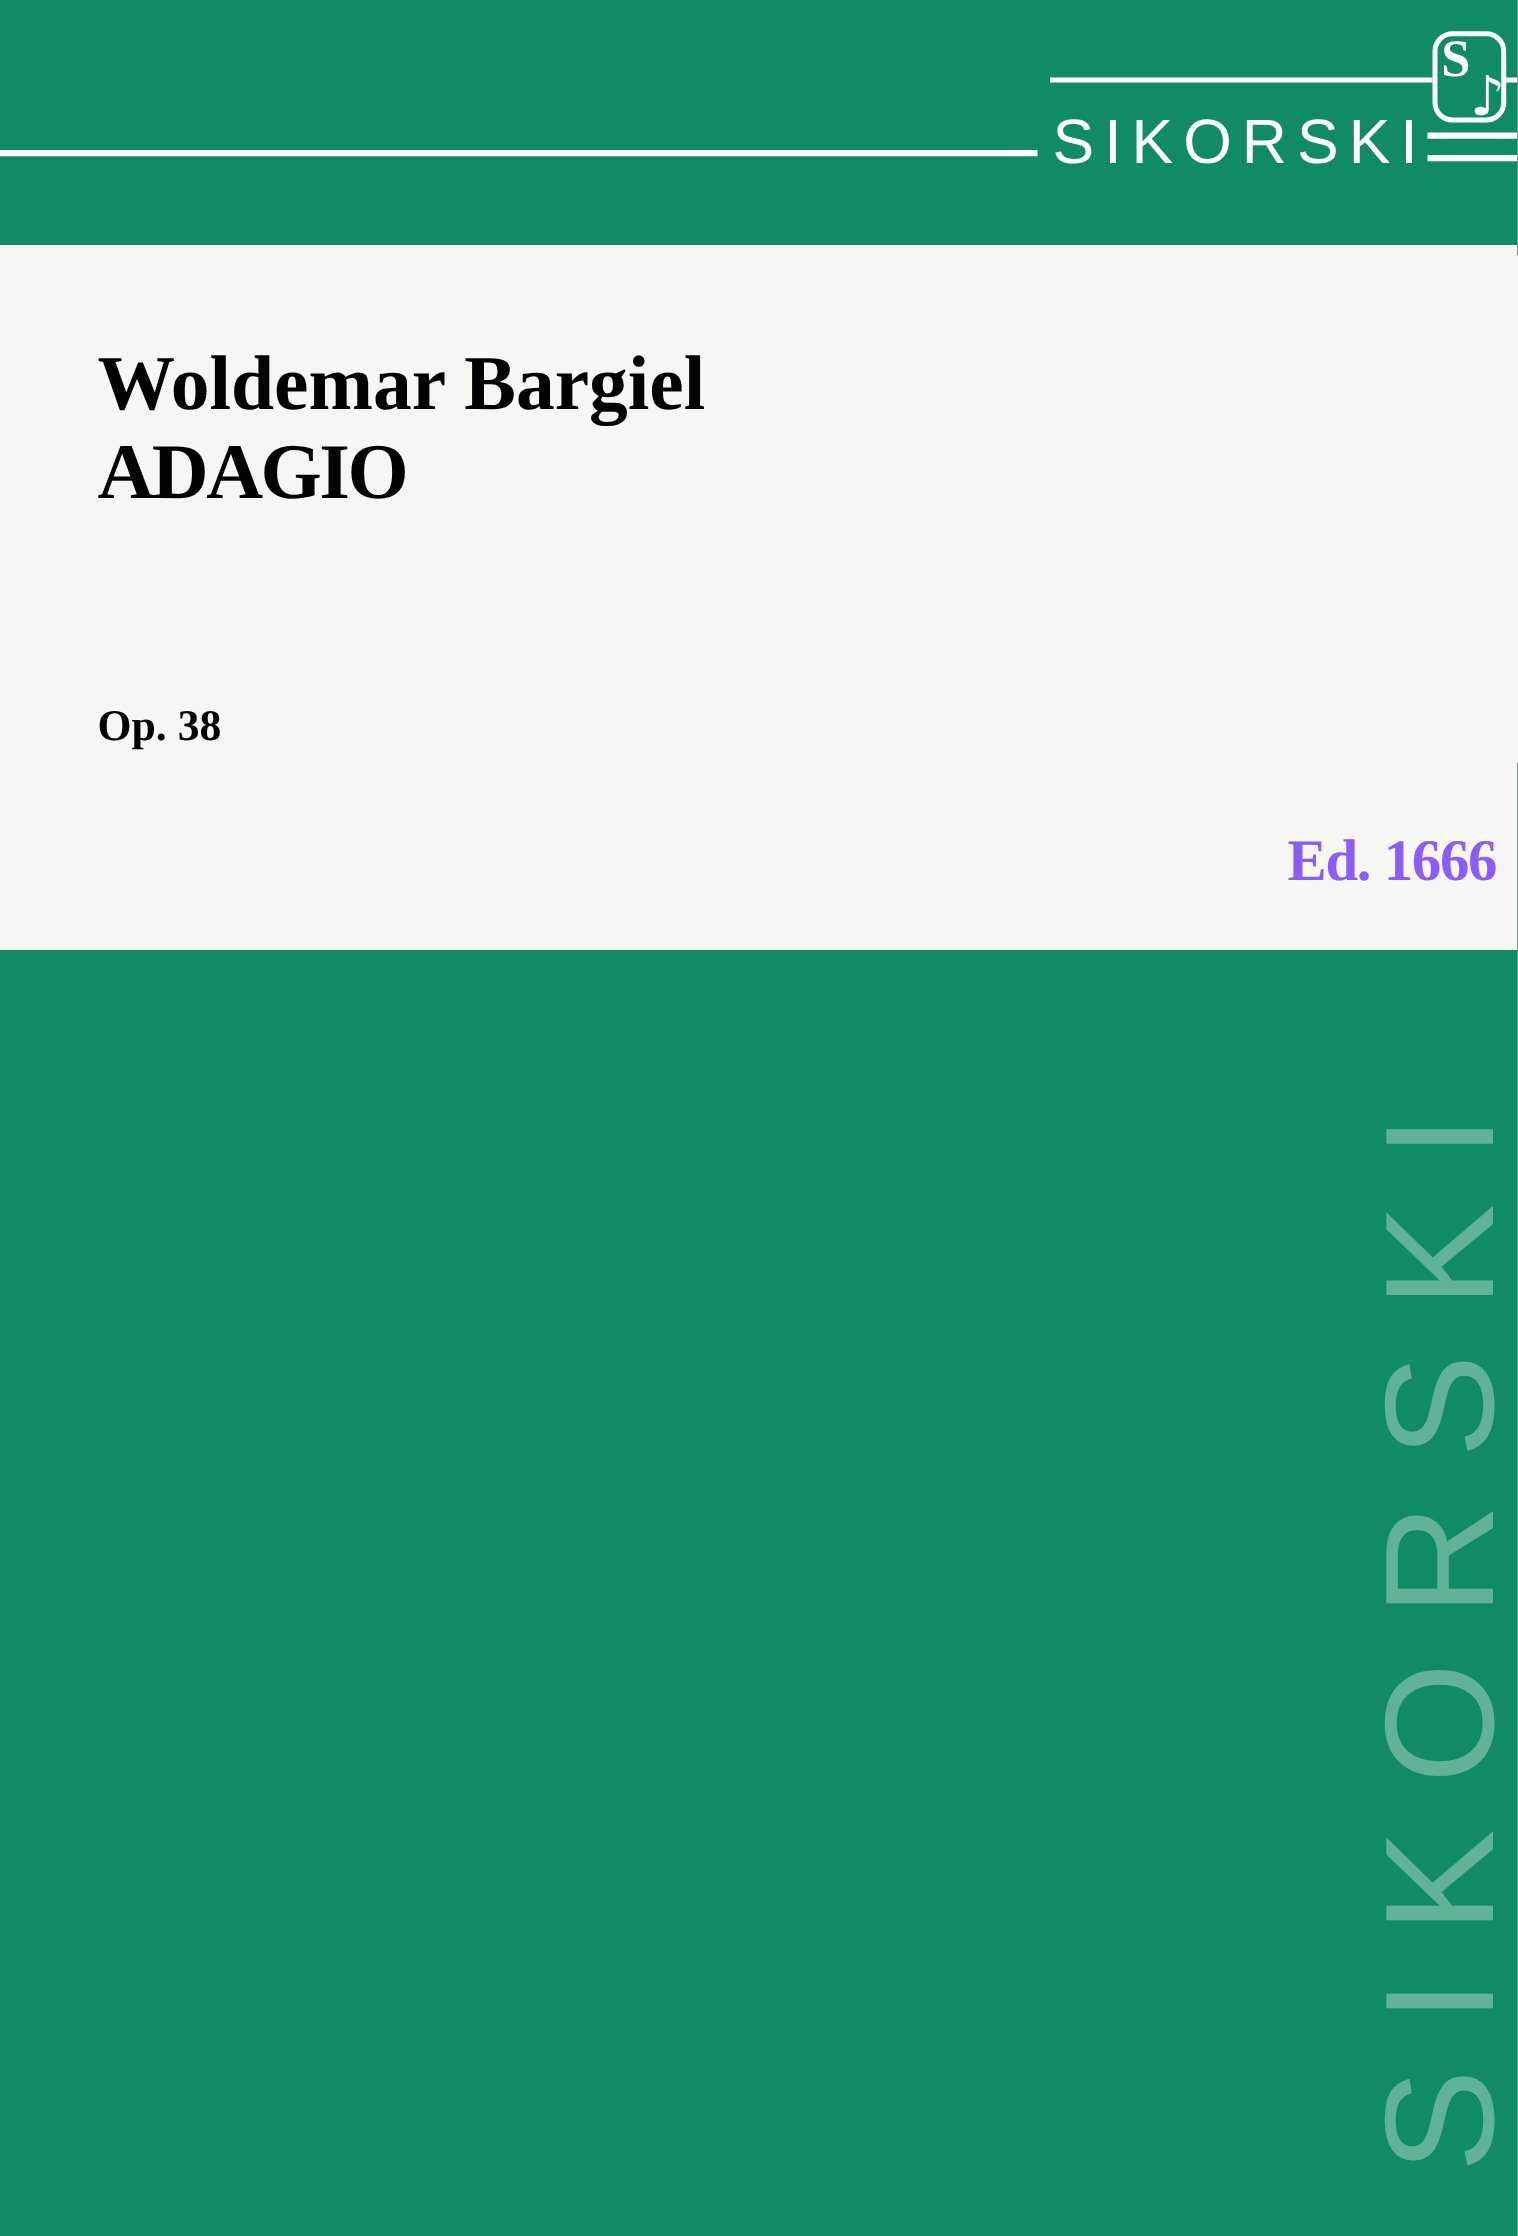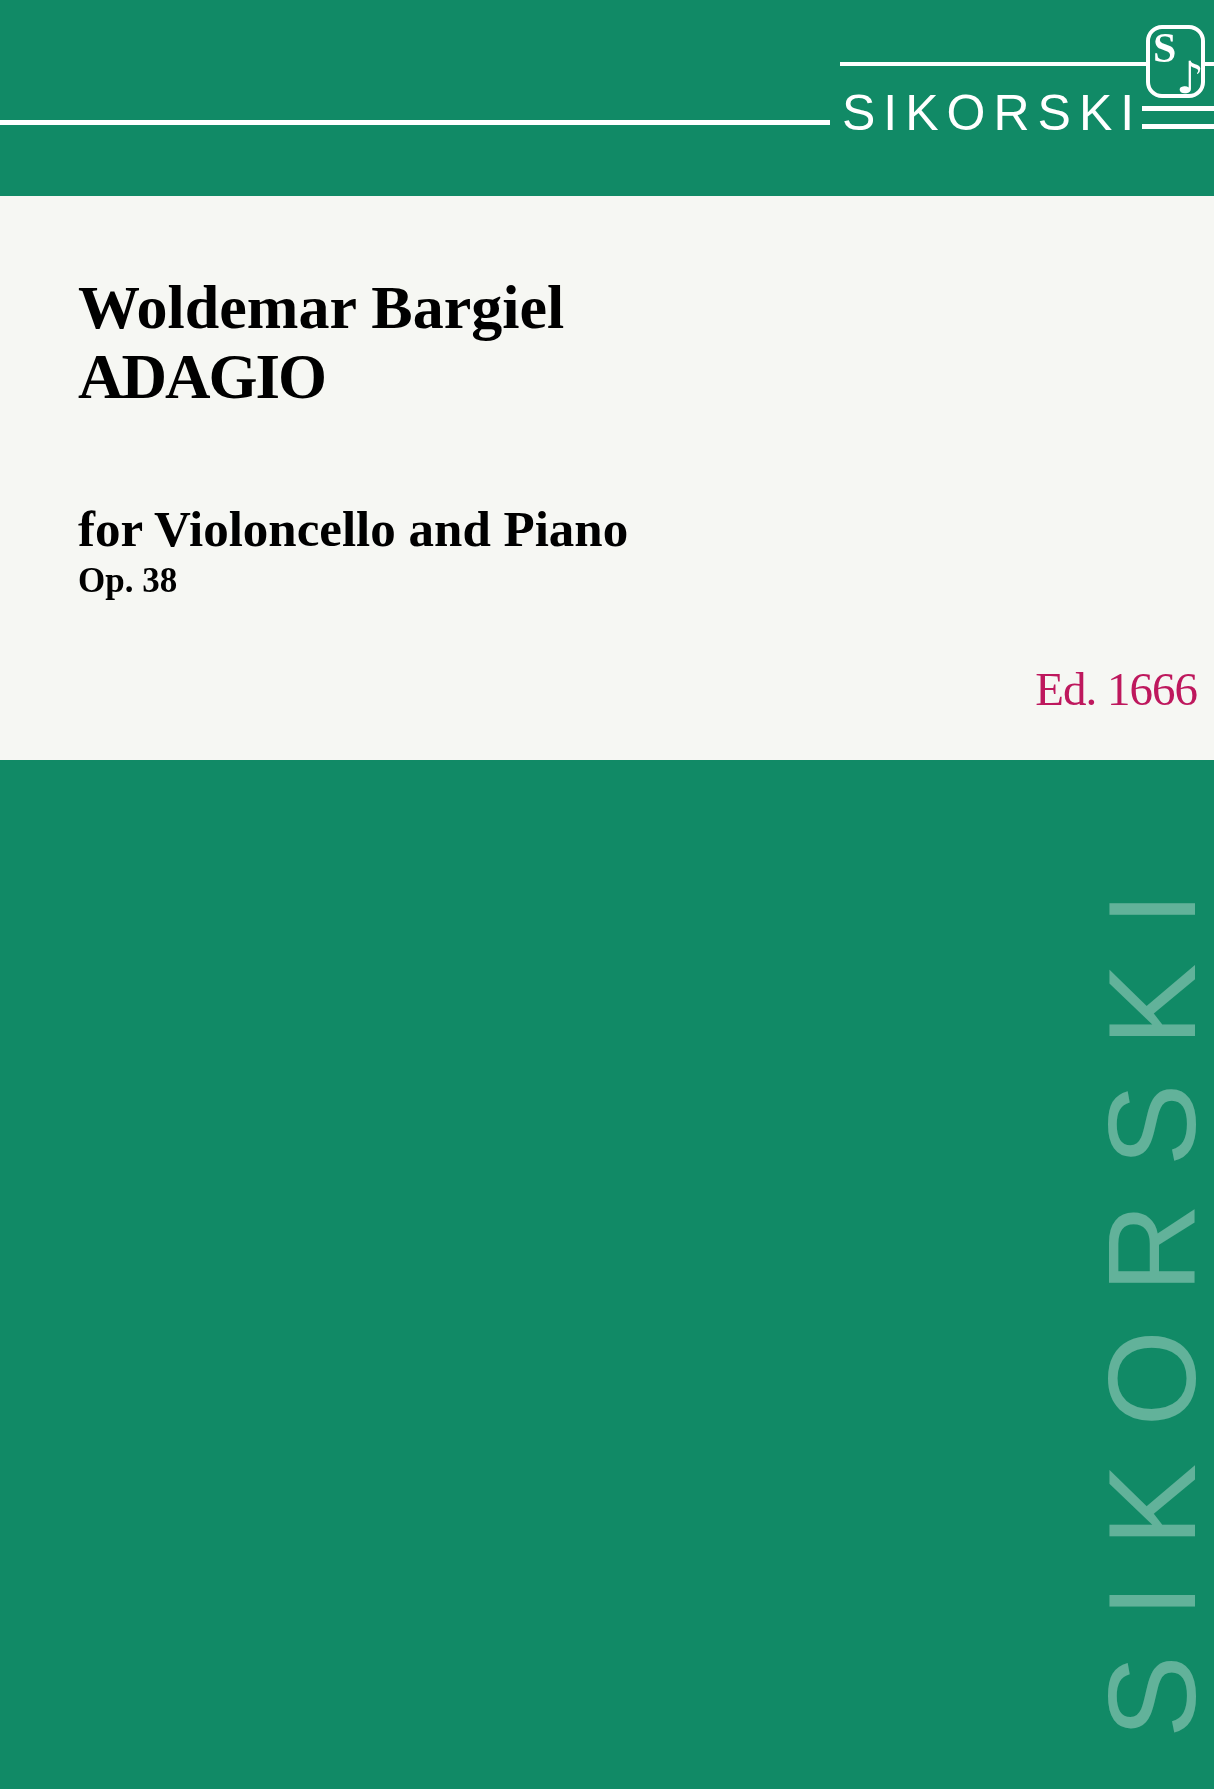"for Violoncello and Piano" div.subtitle-en { html: <div>for Violoncello and Piano</div> -> none }
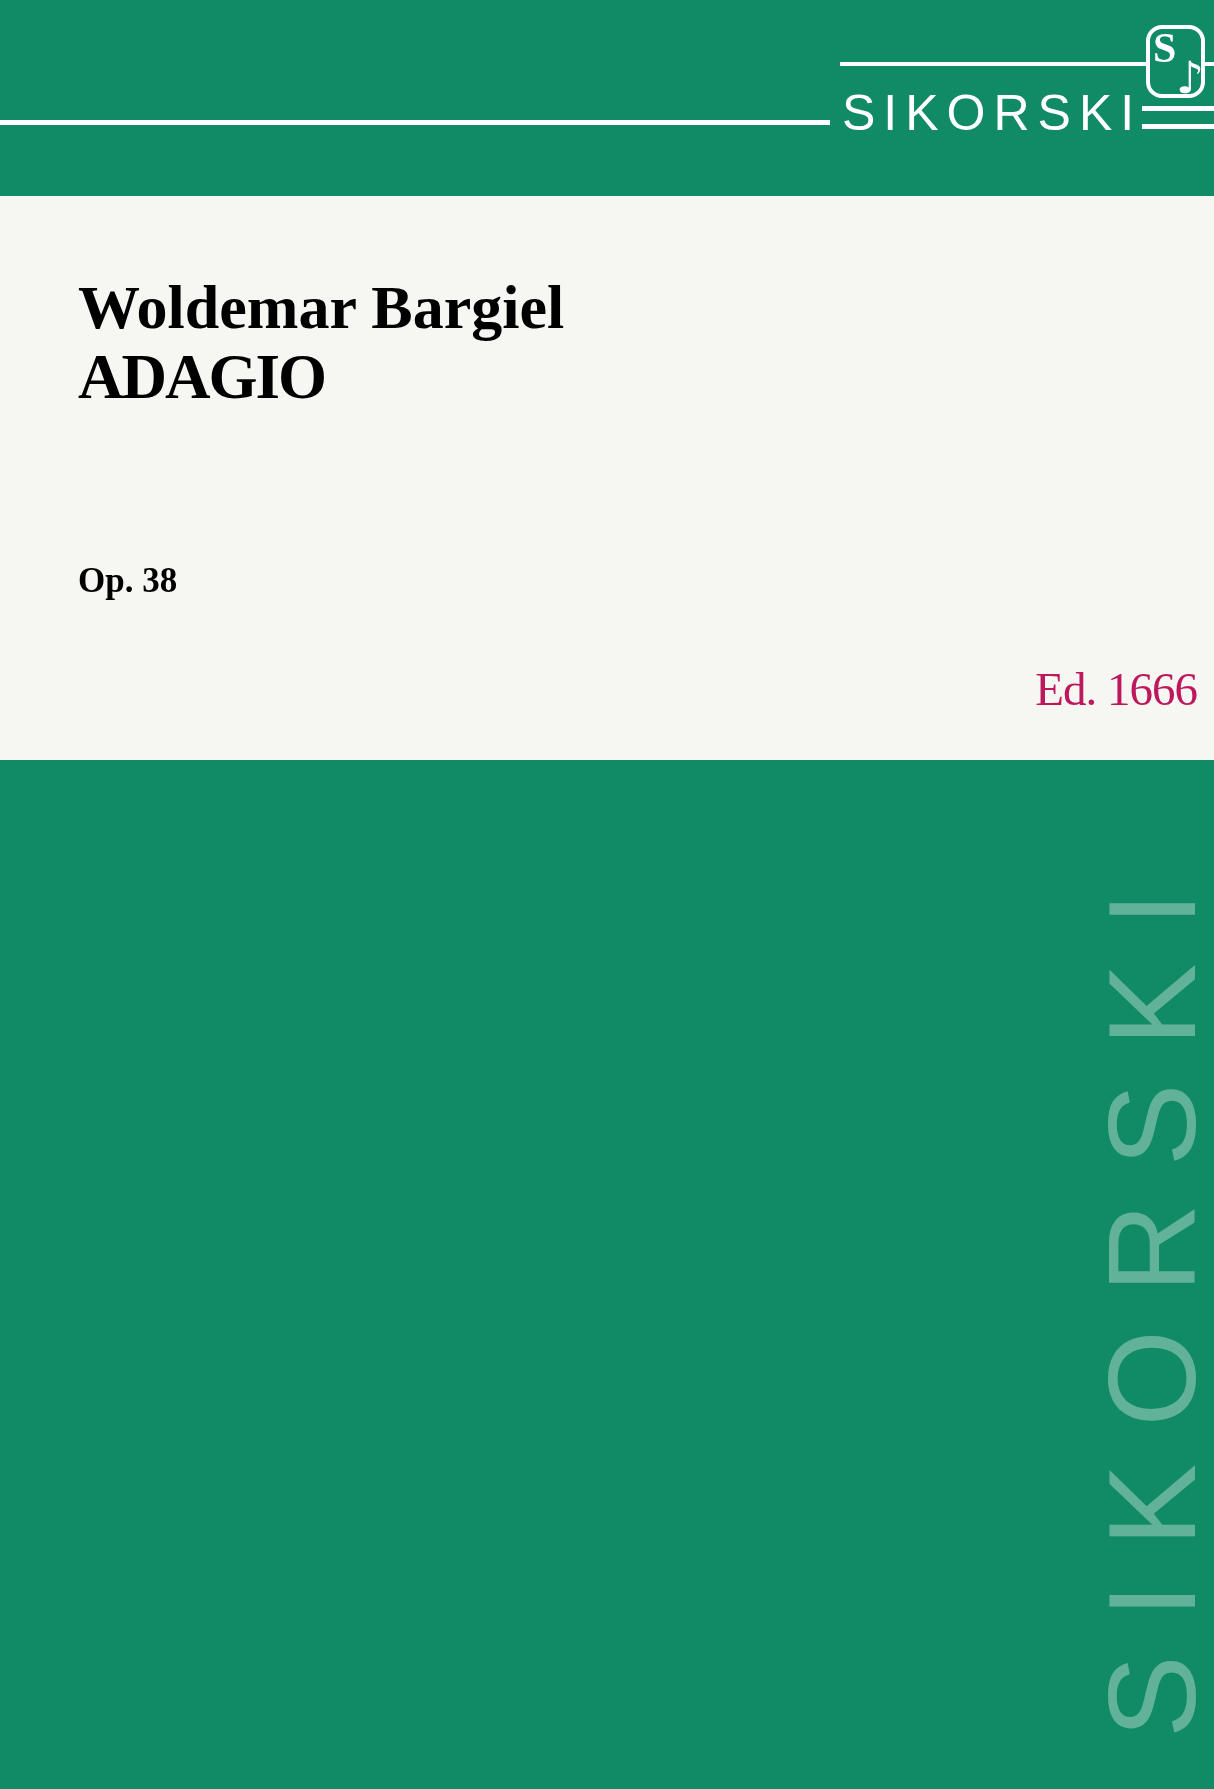"Ed. 1666" .edition { color: #be185d -> #8b5cf6; font-weight: normal -> bold }
